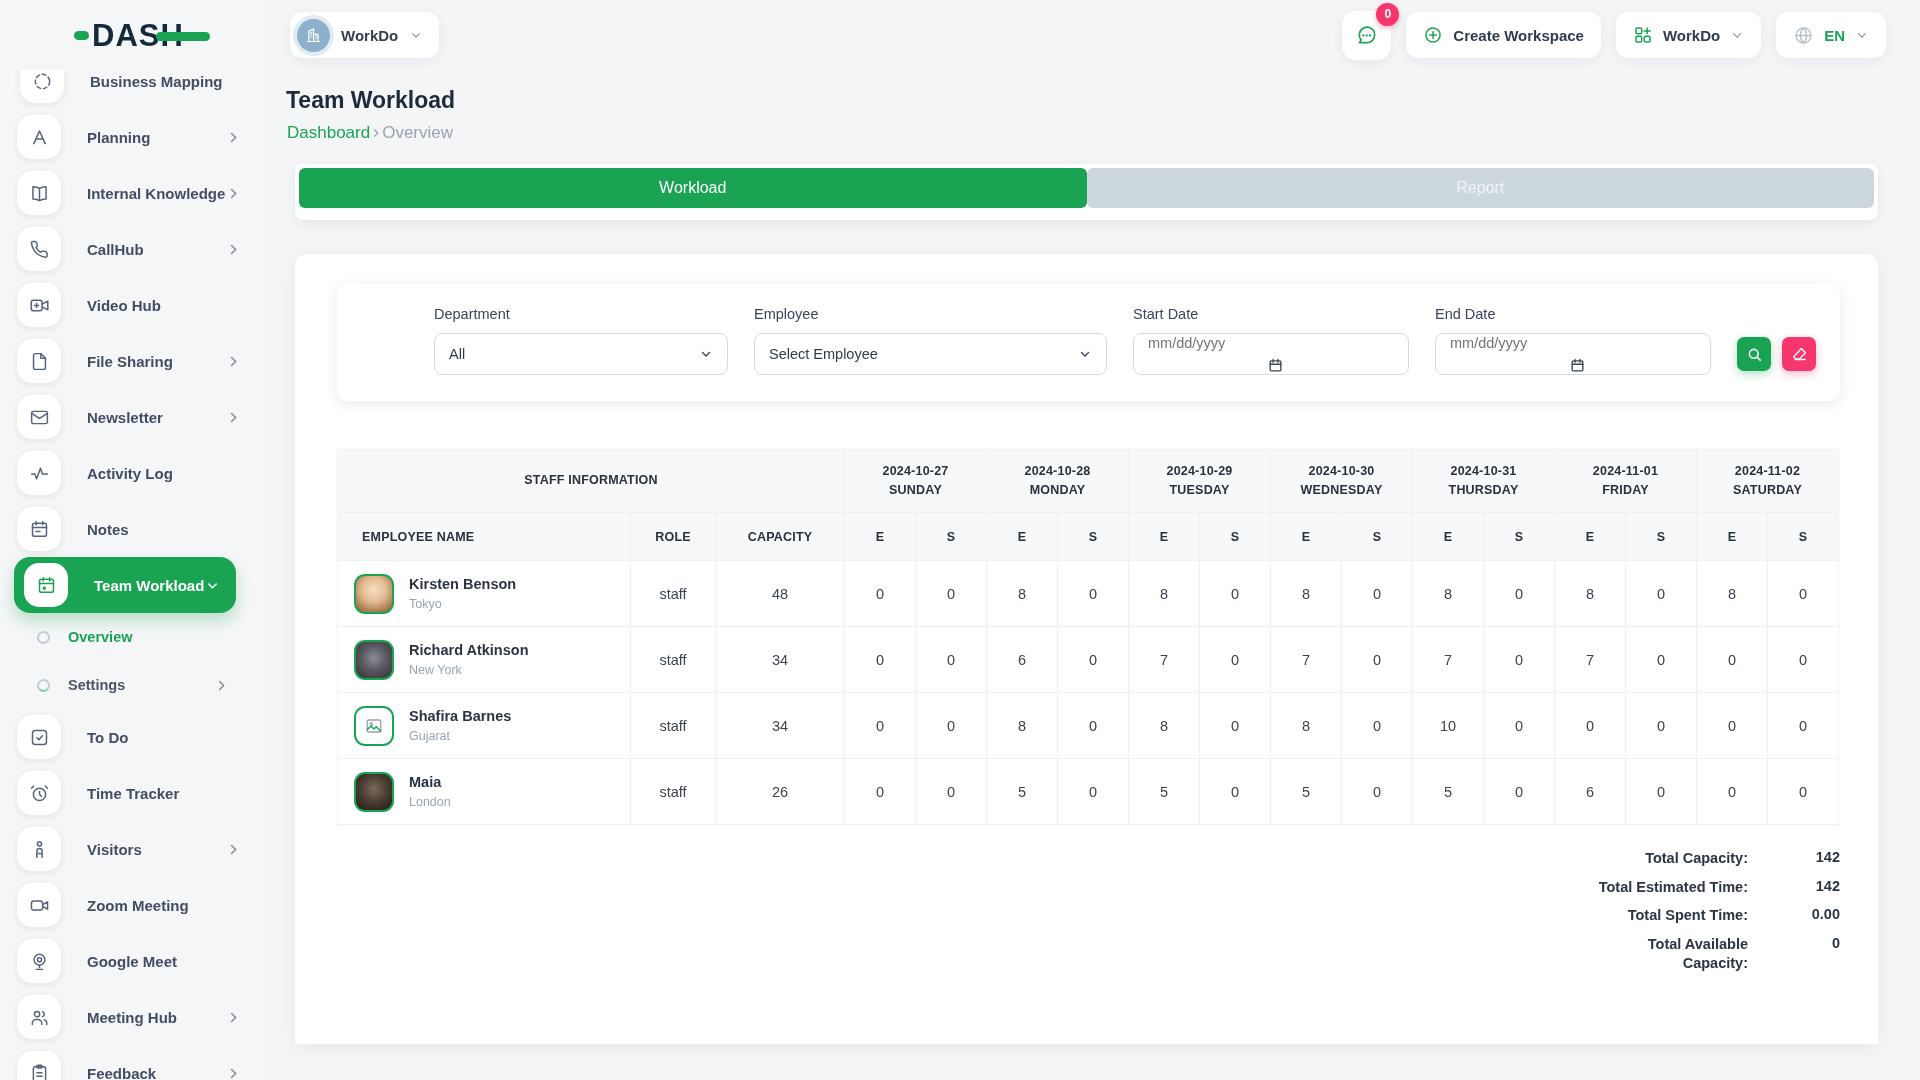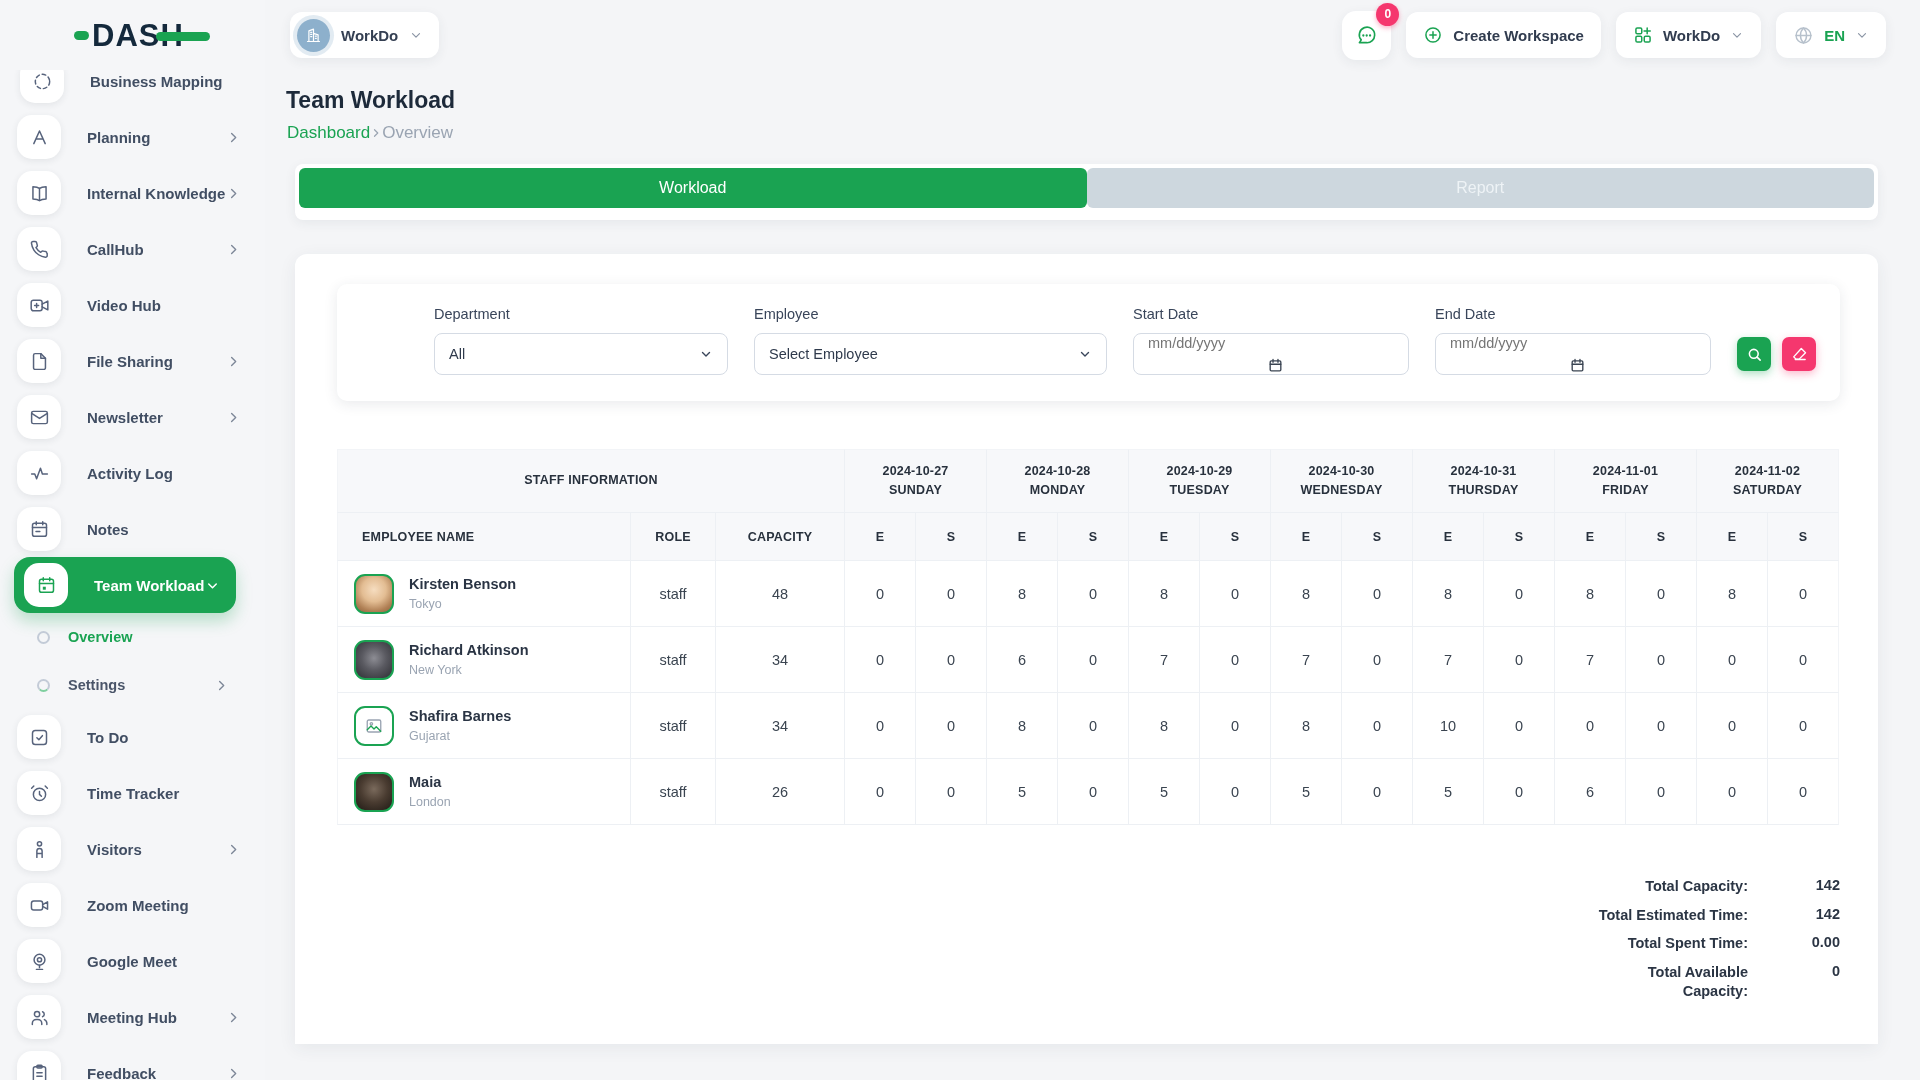"Total Capacity:" .totals { margin-top: 52px -> 24px }
